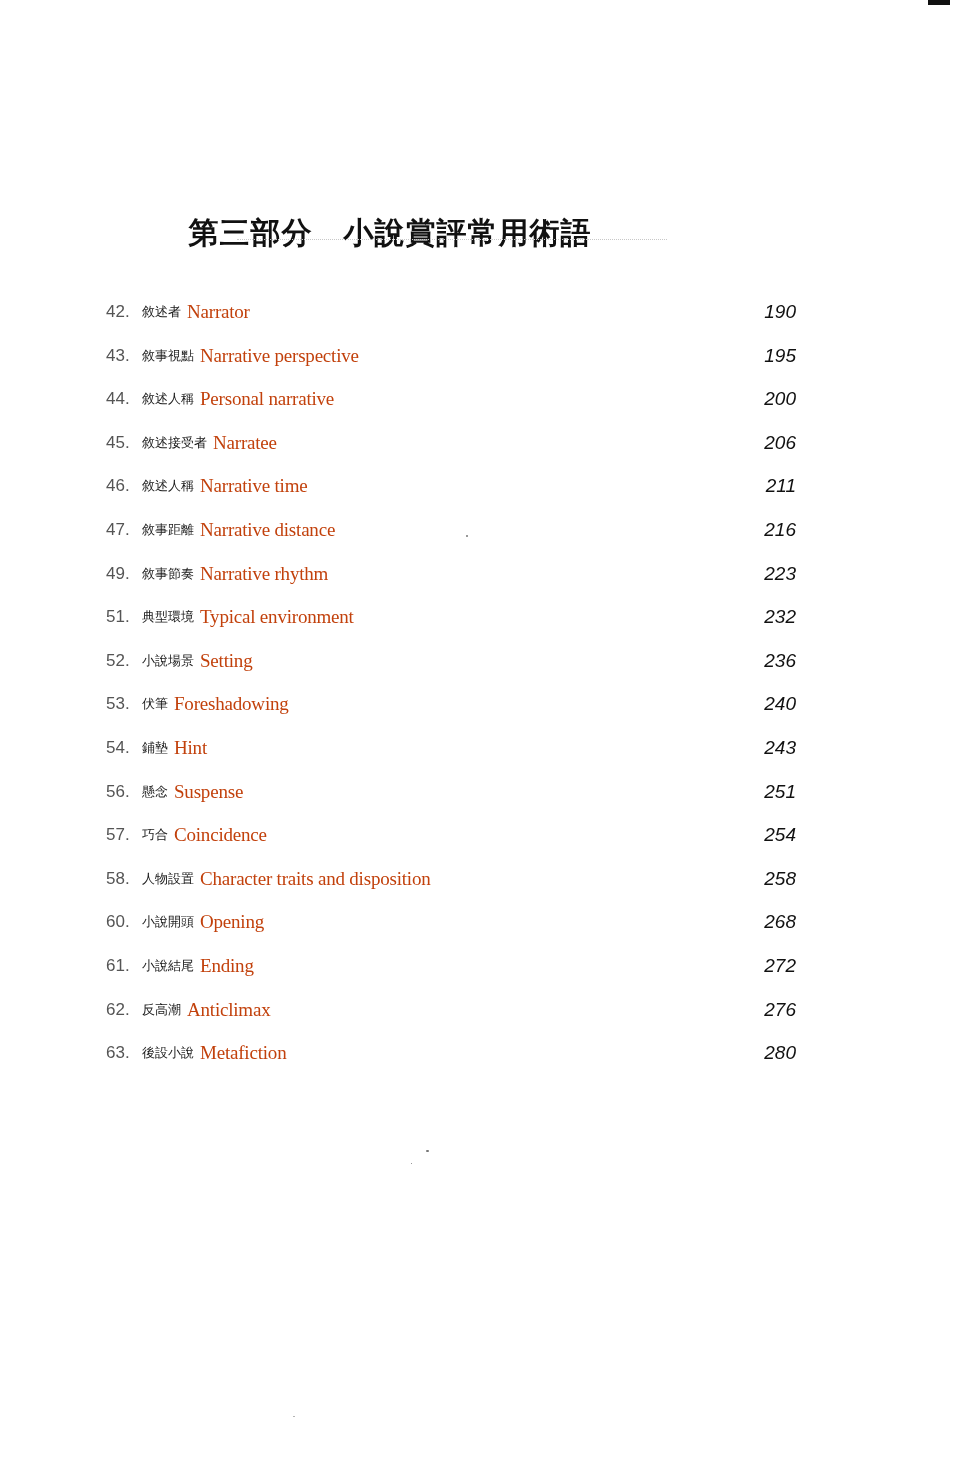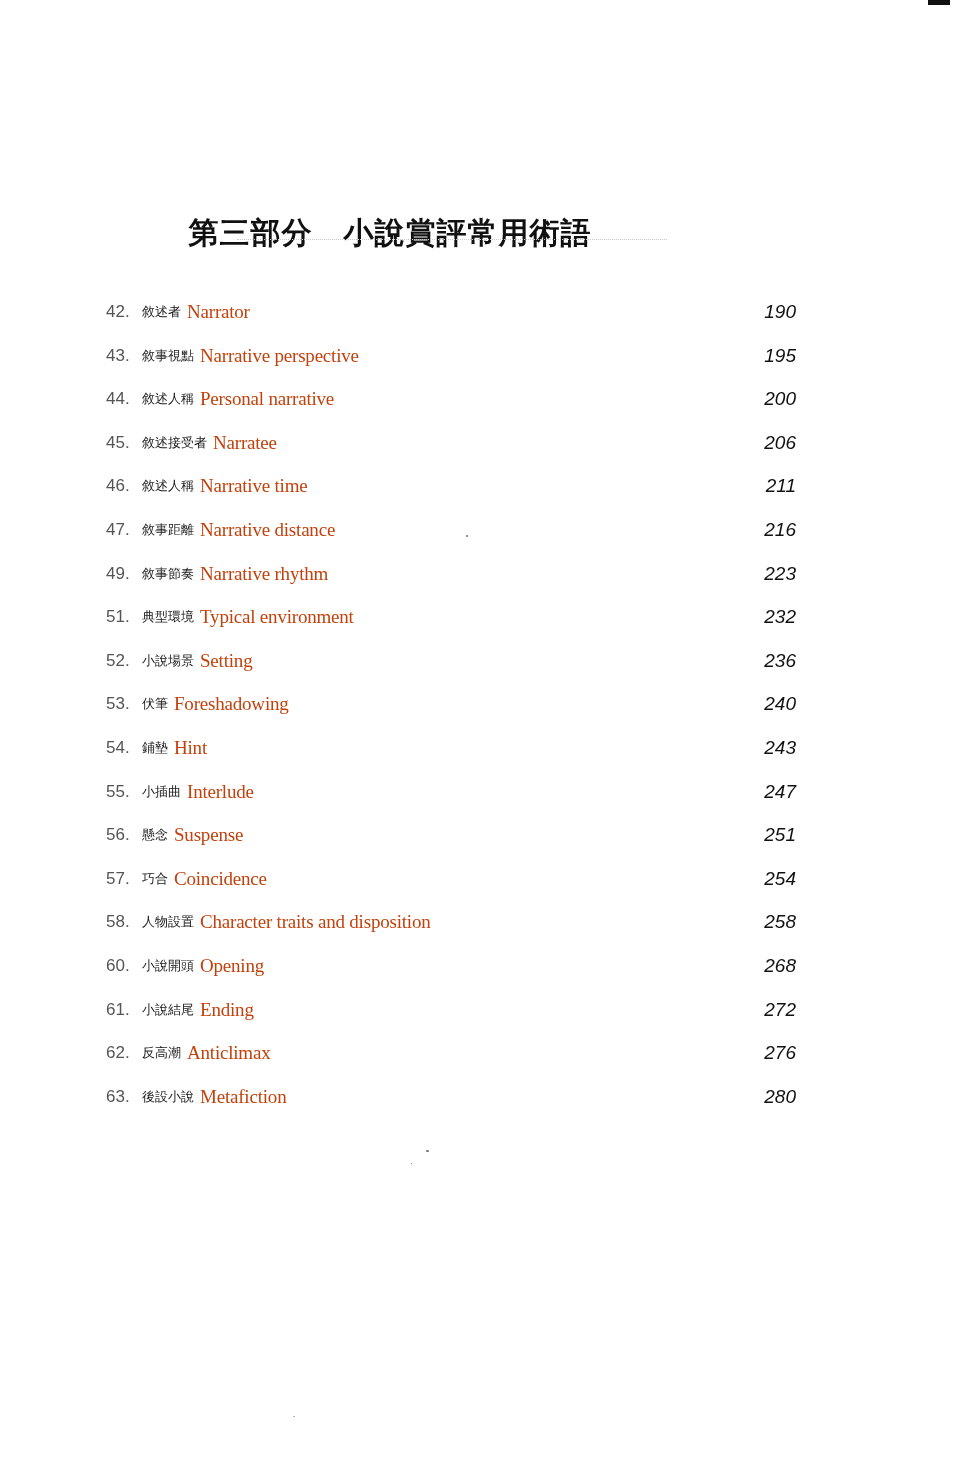"55." li.toc-row { html: <li> <span>55.</span> <span>小插曲</span> <span>Interlude</span> <span>247</span> </li> -> none }
